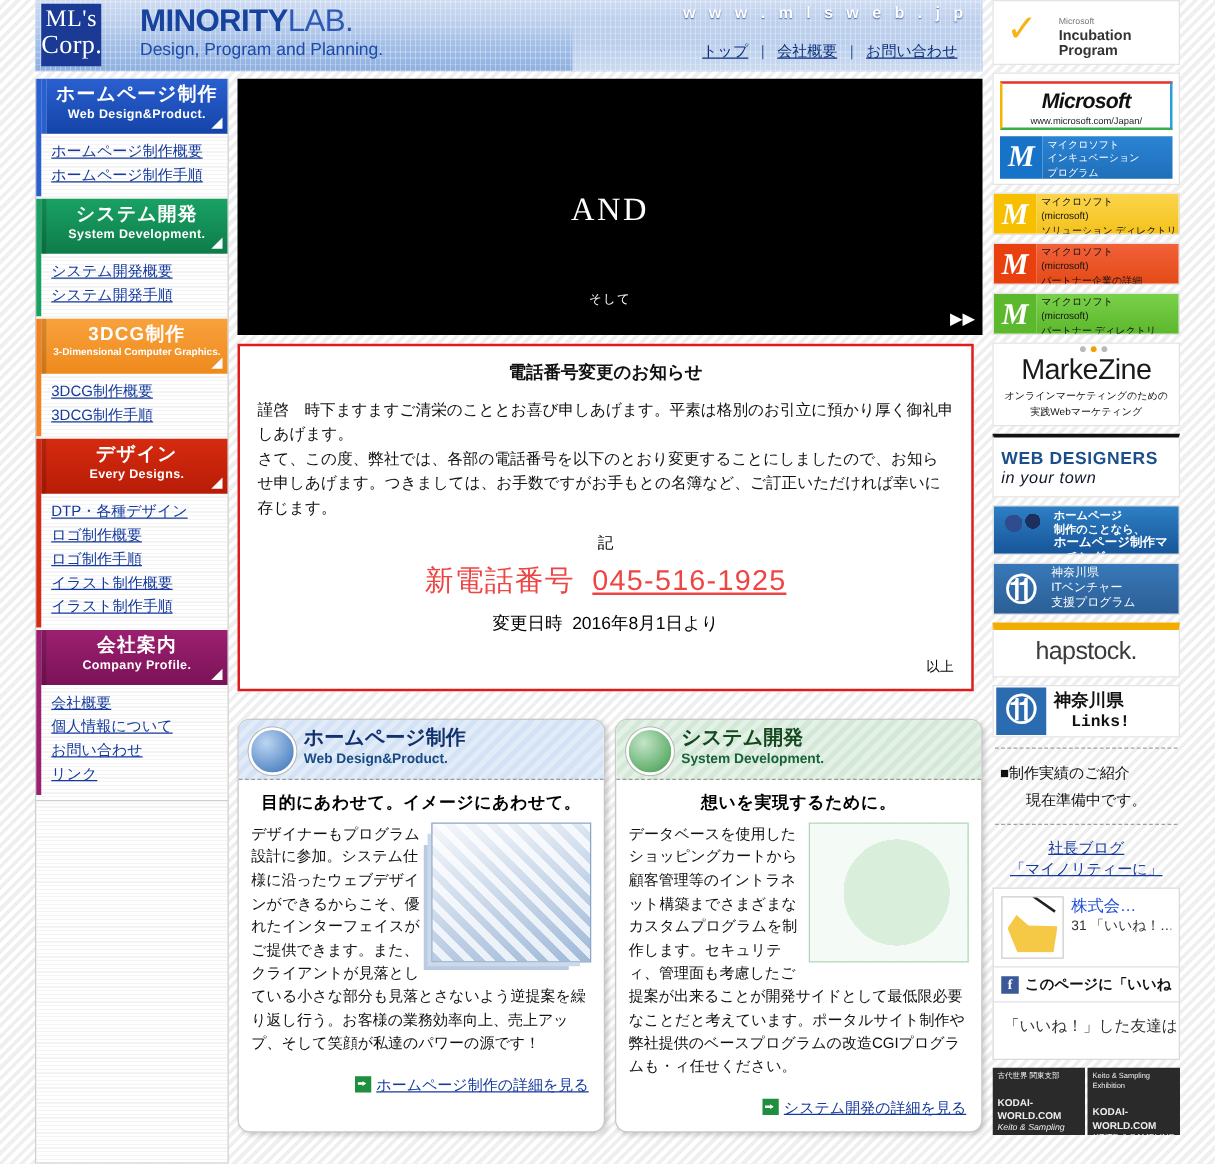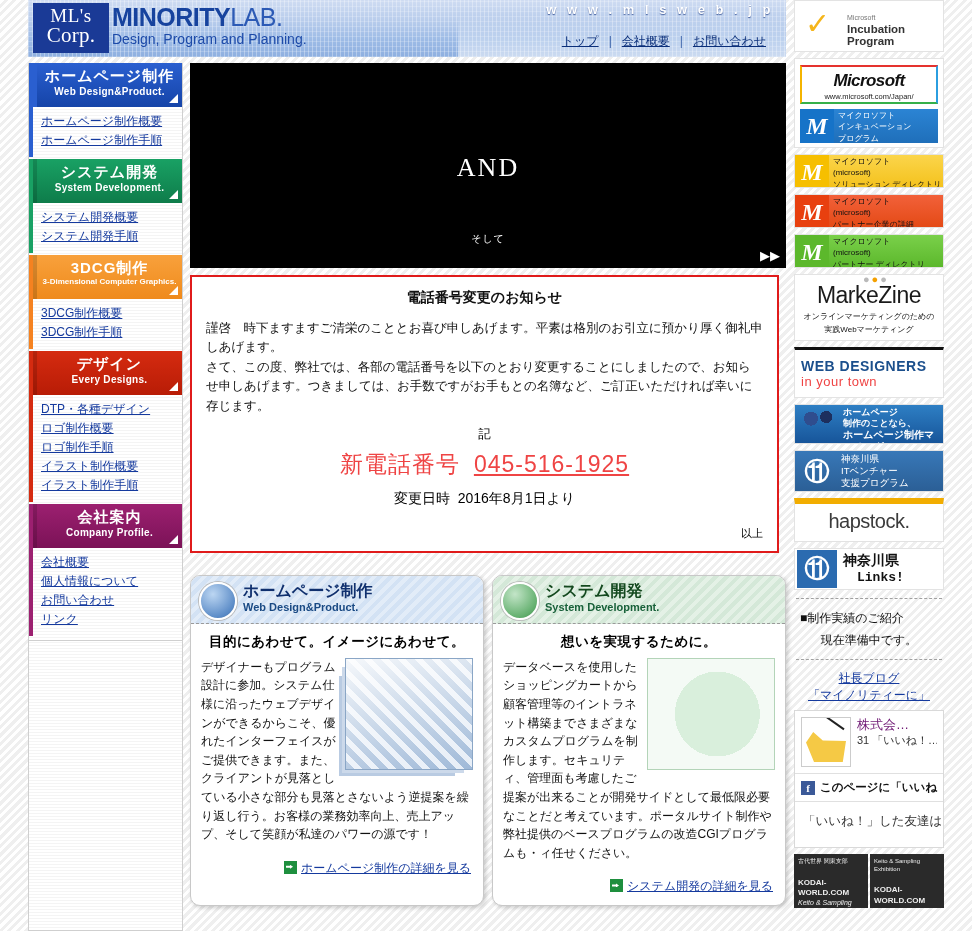"ML's" #logo-box { width: 76px -> 48px }
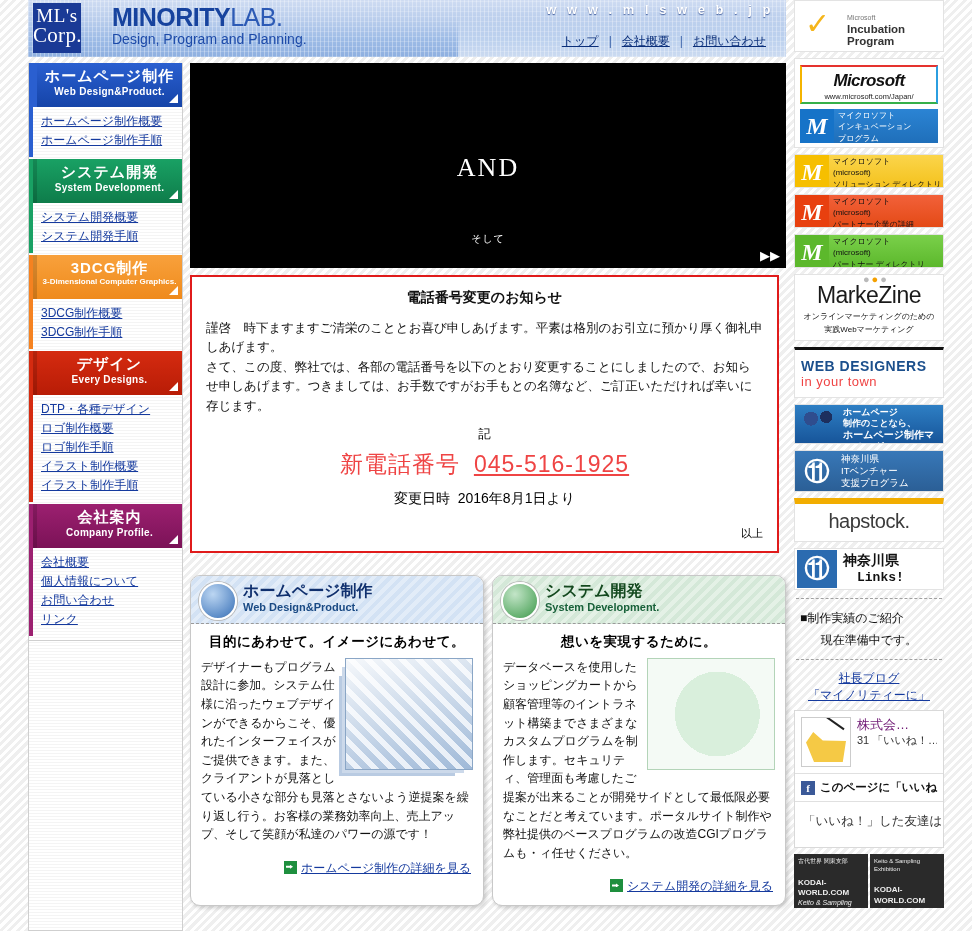"in your town" .ad-wd .l2 { color: #ef4444 -> #0f172a; font-style: none -> italic }
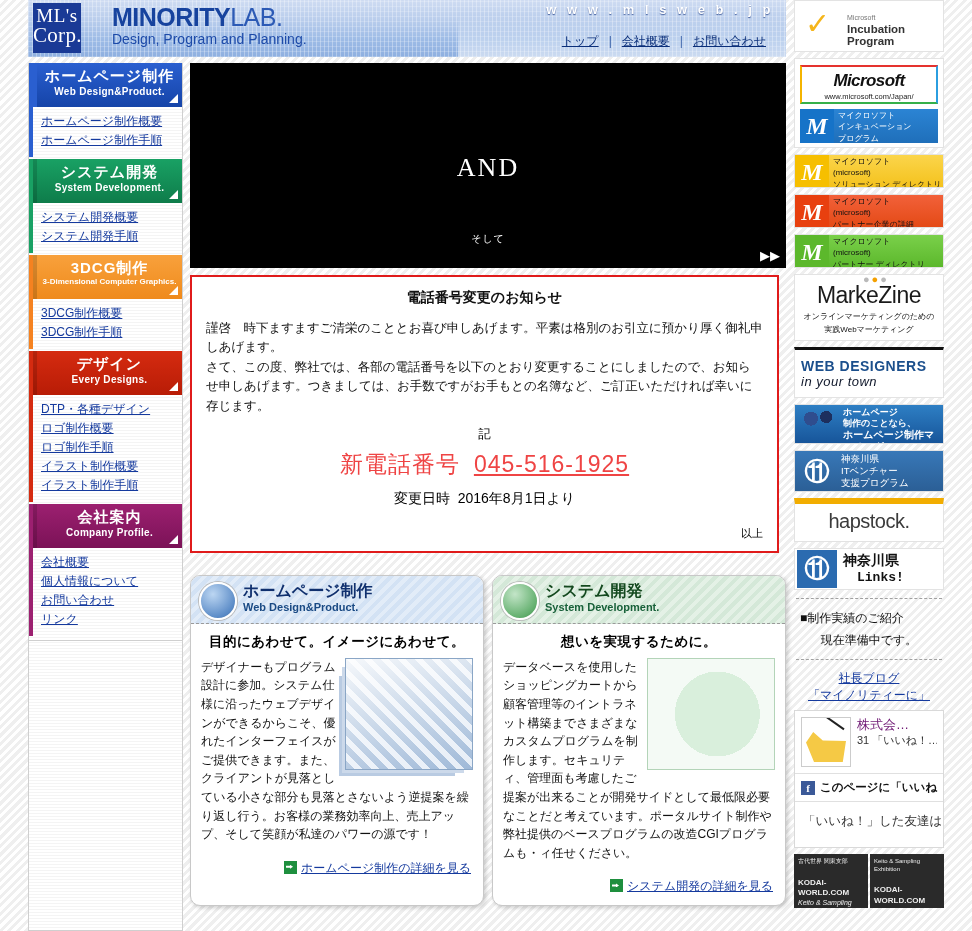"株式会…" .fb-meta .fb-name { color: #701a75 -> #1d4ed8 }
